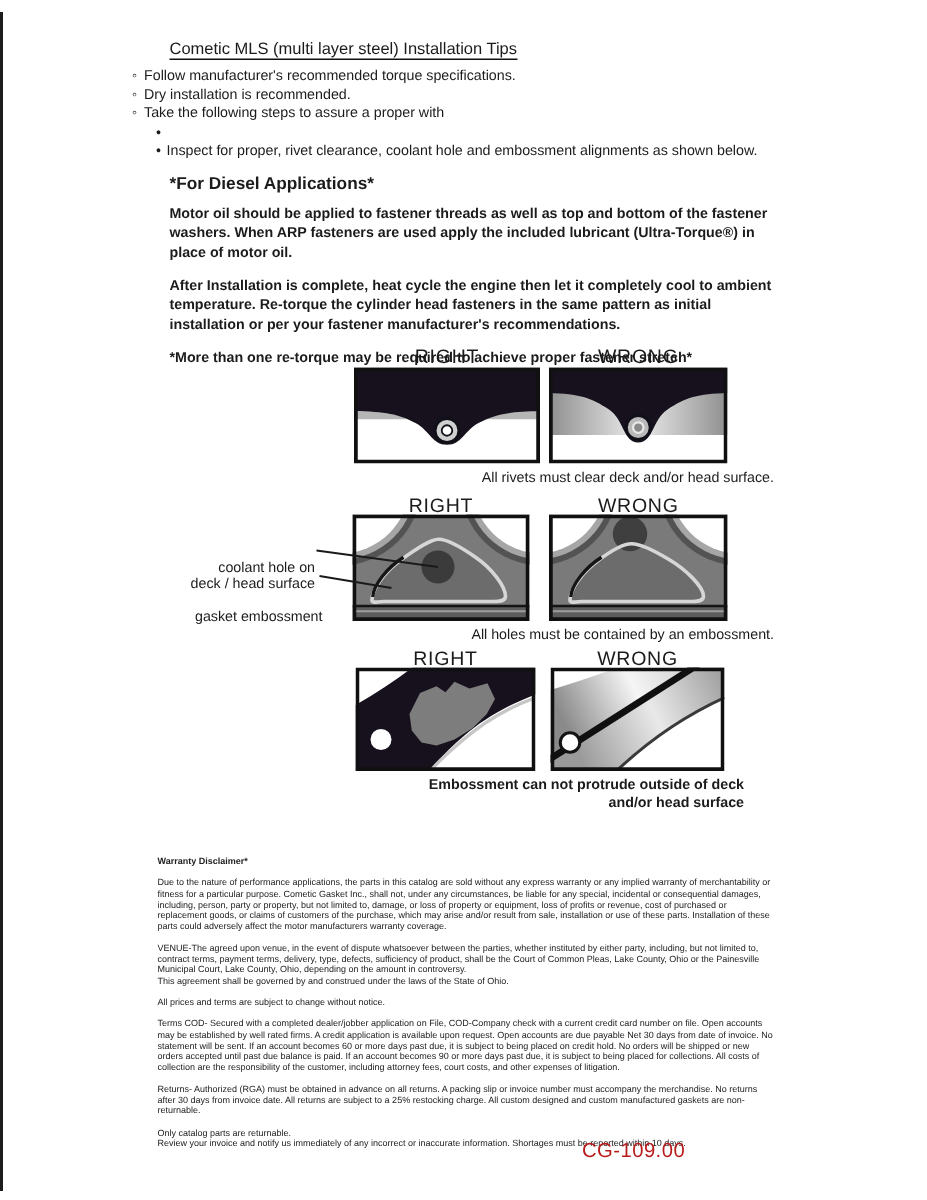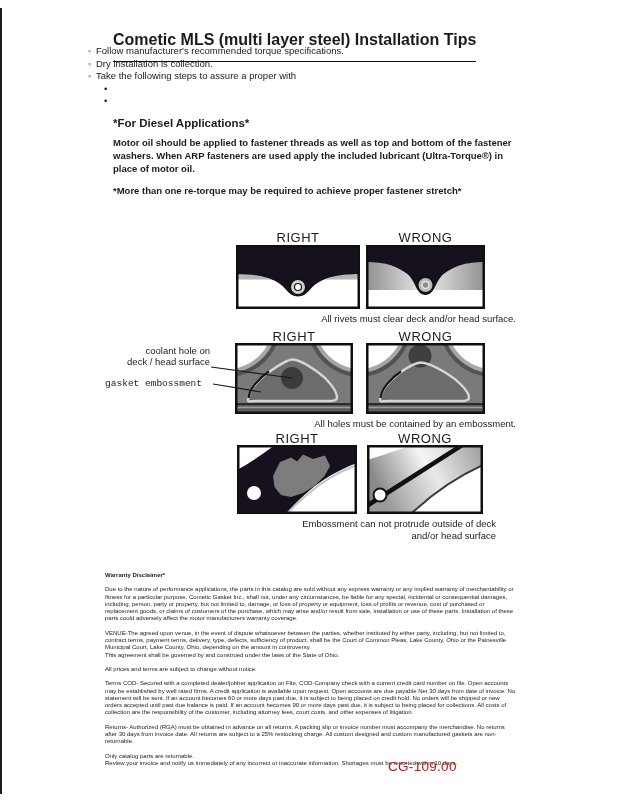"Cometic MLS (multi layer steel)" .doc-title { font-size: 16px -> 11px; font-weight: bold -> normal; padding-bottom: 12px -> 0 }
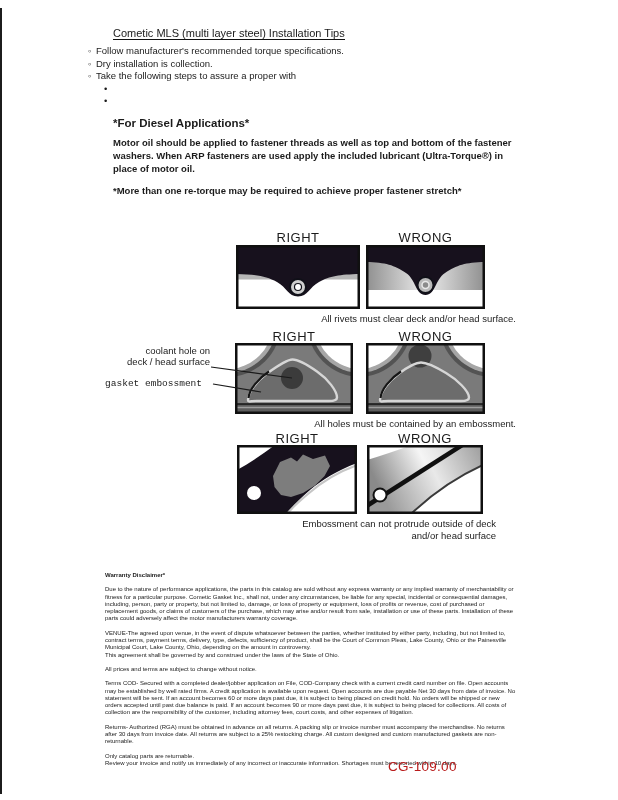"Dry installation is collection." span { text: collection -> recommended }
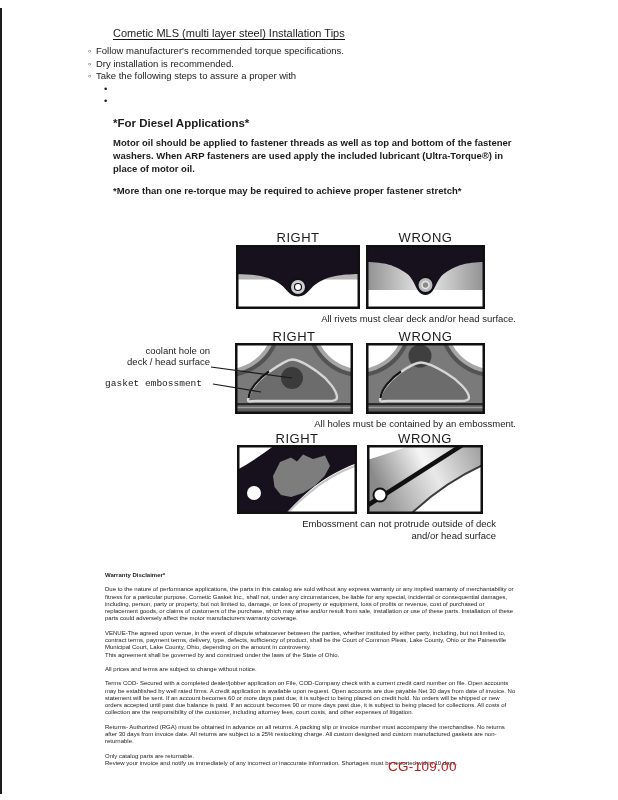"Inspect for proper, rivet clearance," span { html: none -> <span>Inspect for proper, rivet clearance, coolant hole and embossment alignments as shown below.</span> }
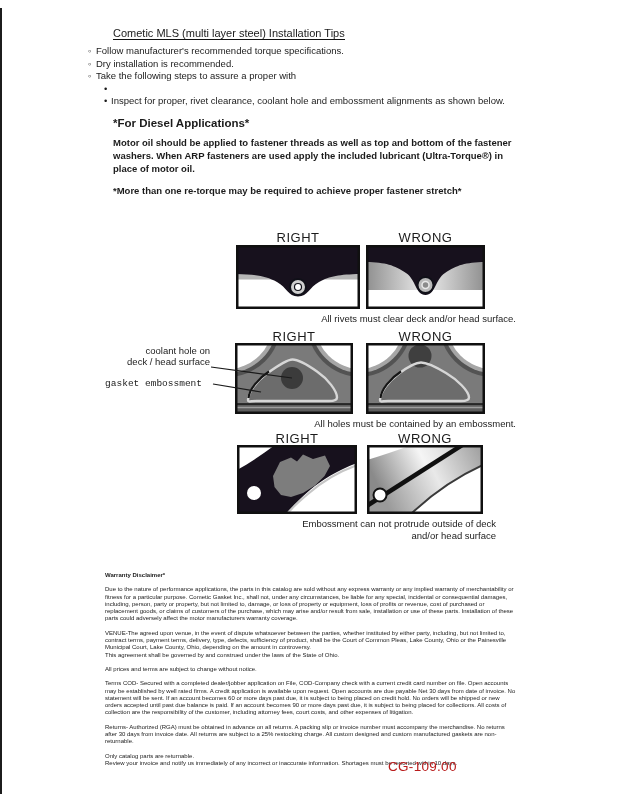"After Installation is complete, heat" p { html: none -> <p>After Installation is complete, heat cycle the engine then let it completely cool to ambient temperature. Re-torque the cylinder head fasteners in the same pattern as initial installation or per your fastener manufacturer's recommendations.</p> }
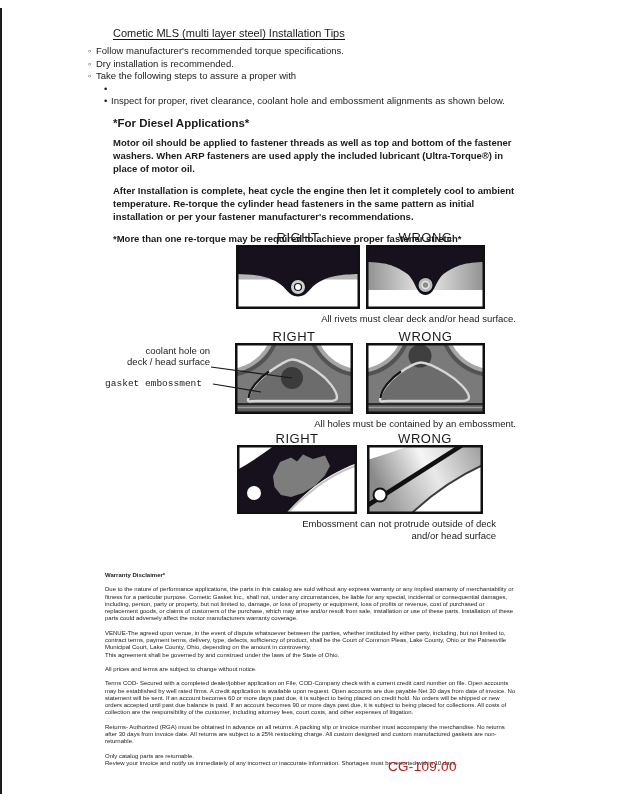"coolant hole on" .side-label { margin-top: none -> 28px }
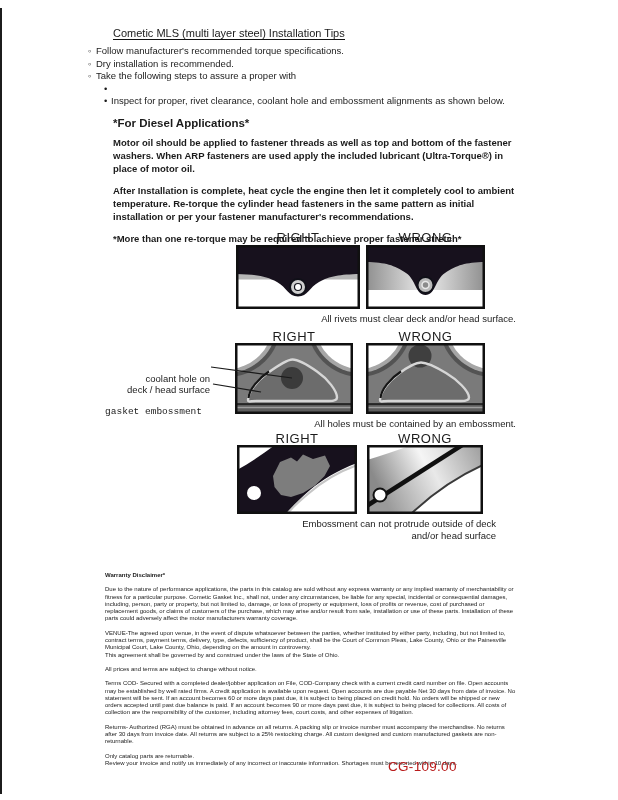"gasket embossment" div.side-label { font-family: Liberation Mono, monospace -> none; left: 52px -> 65px }
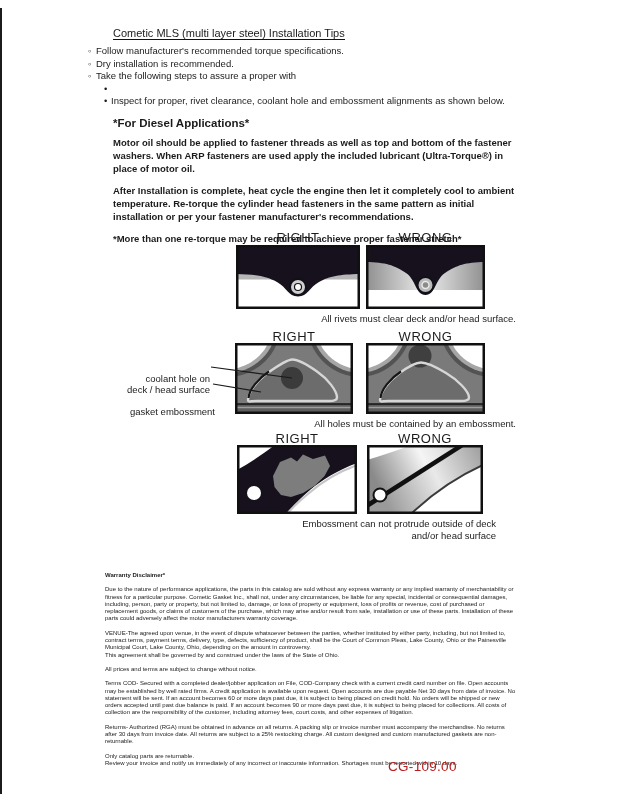"Embossment can not protrude outside" div.fig-caption { font-weight: none -> bold }
